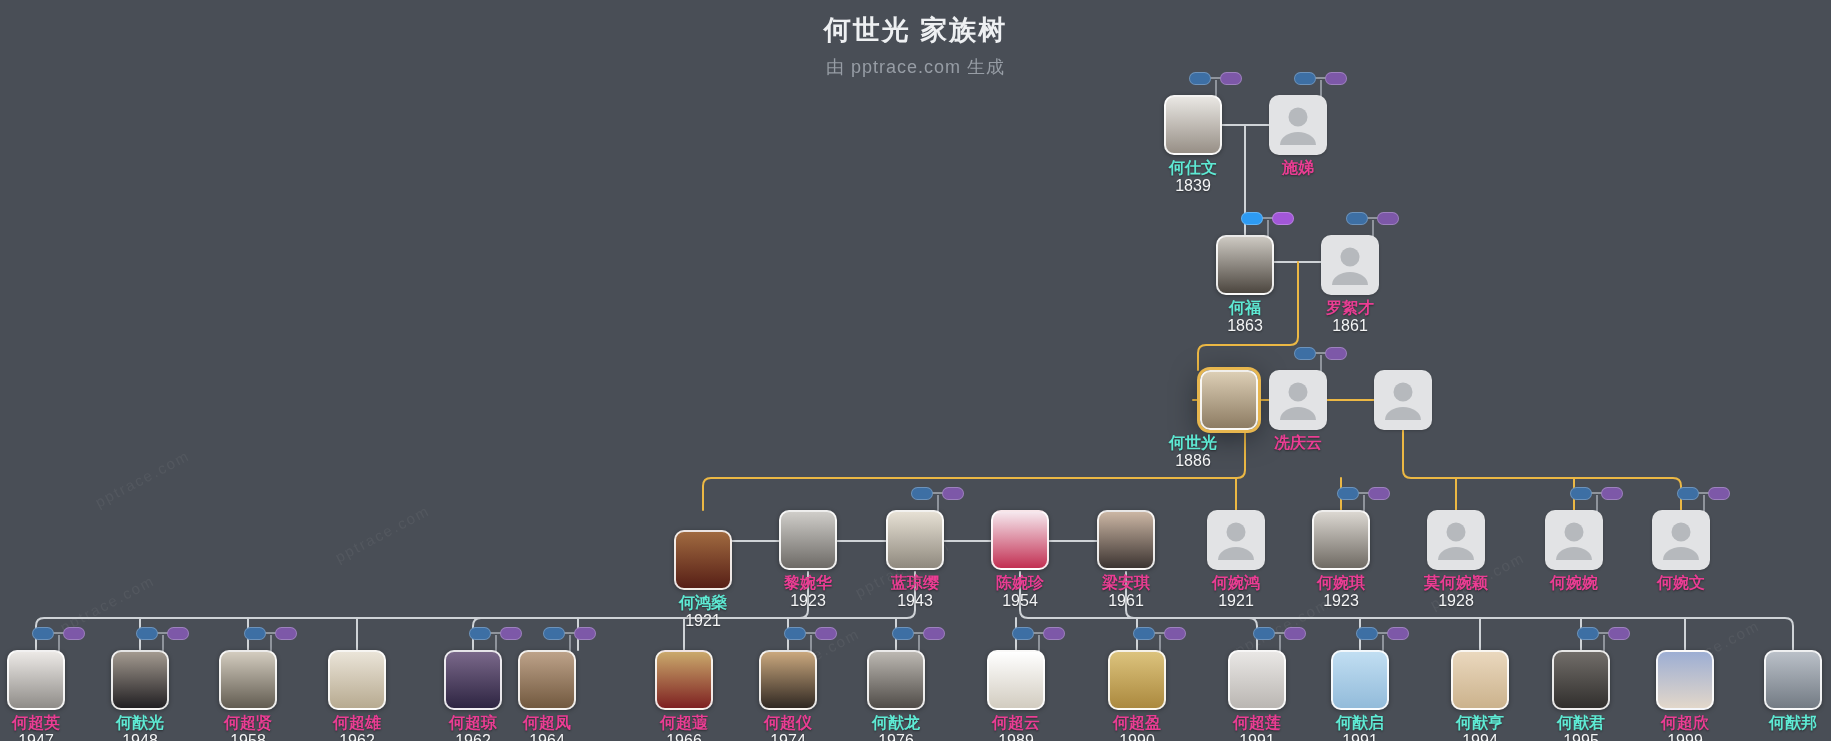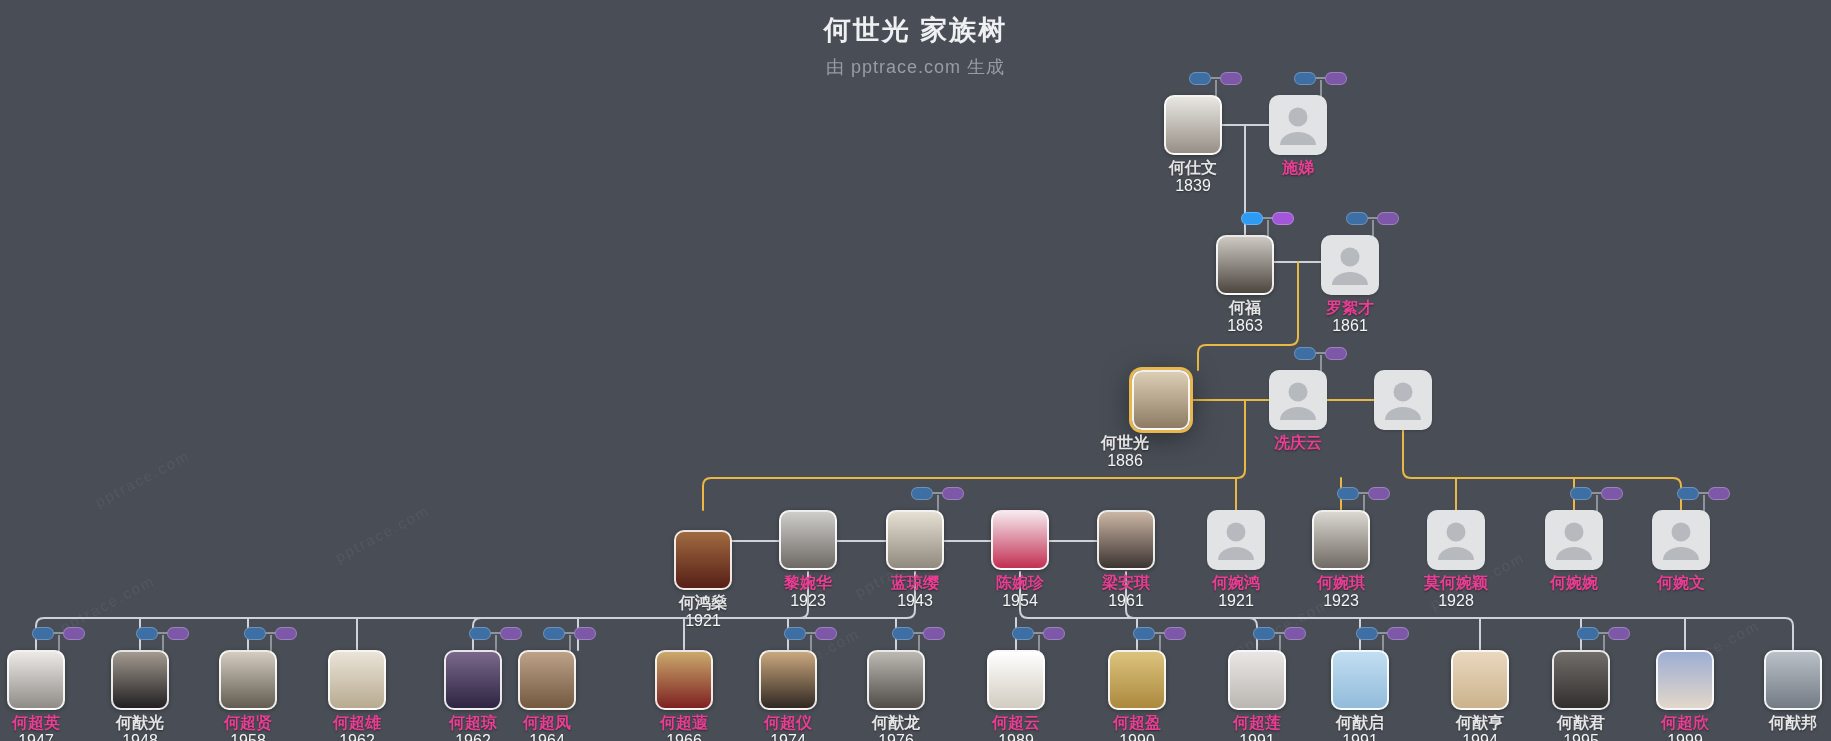"何仕文" .pname.m { color: #e5e5e5 -> #5eead4 }
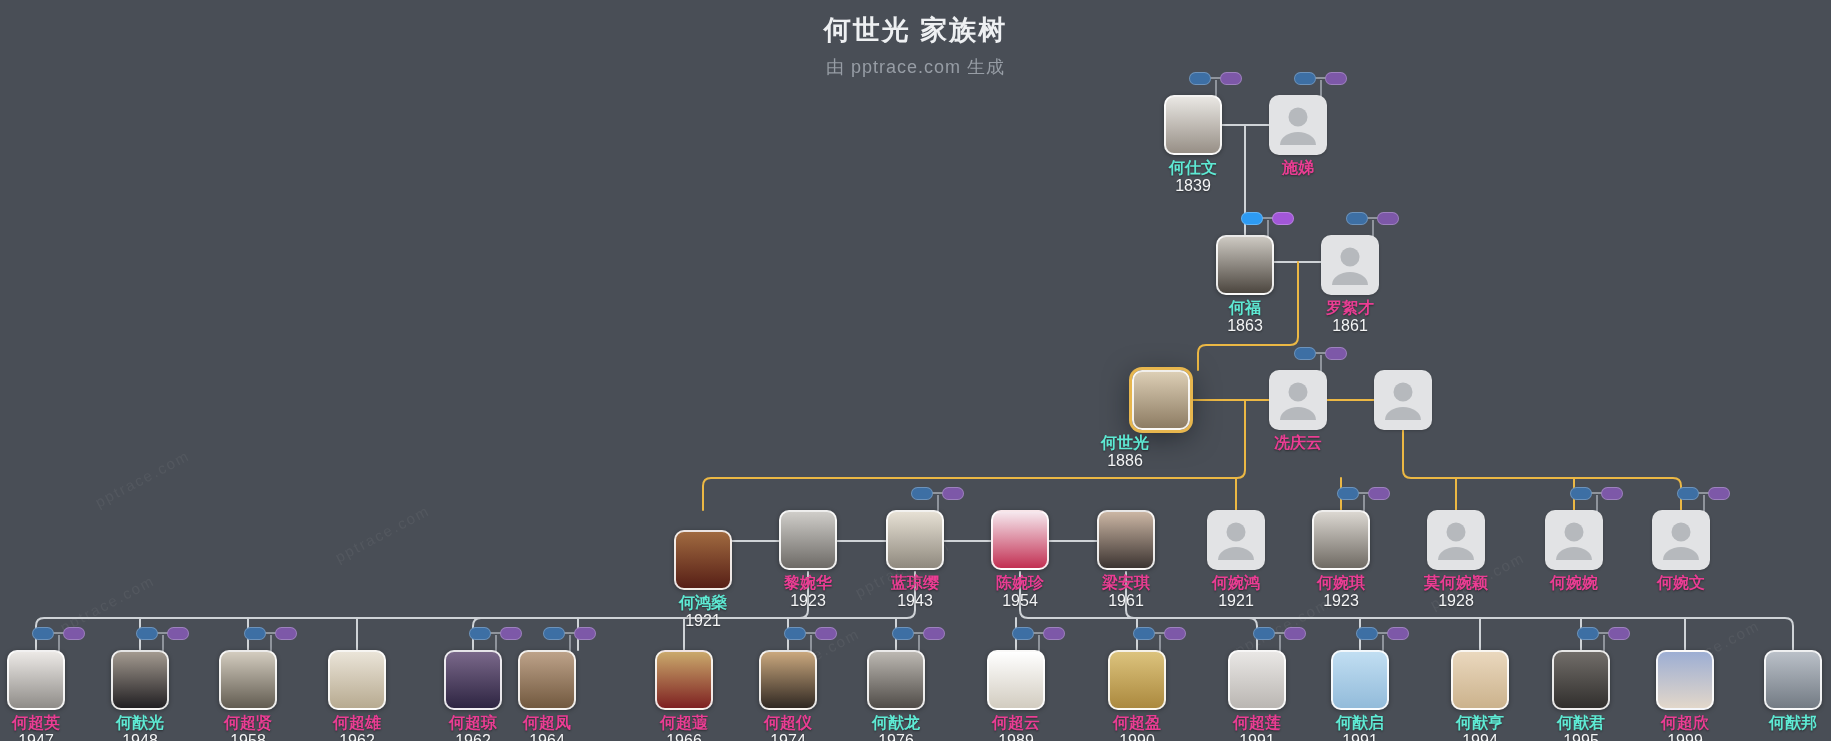"何世光" div.node { left: 1096px -> 1164px }
